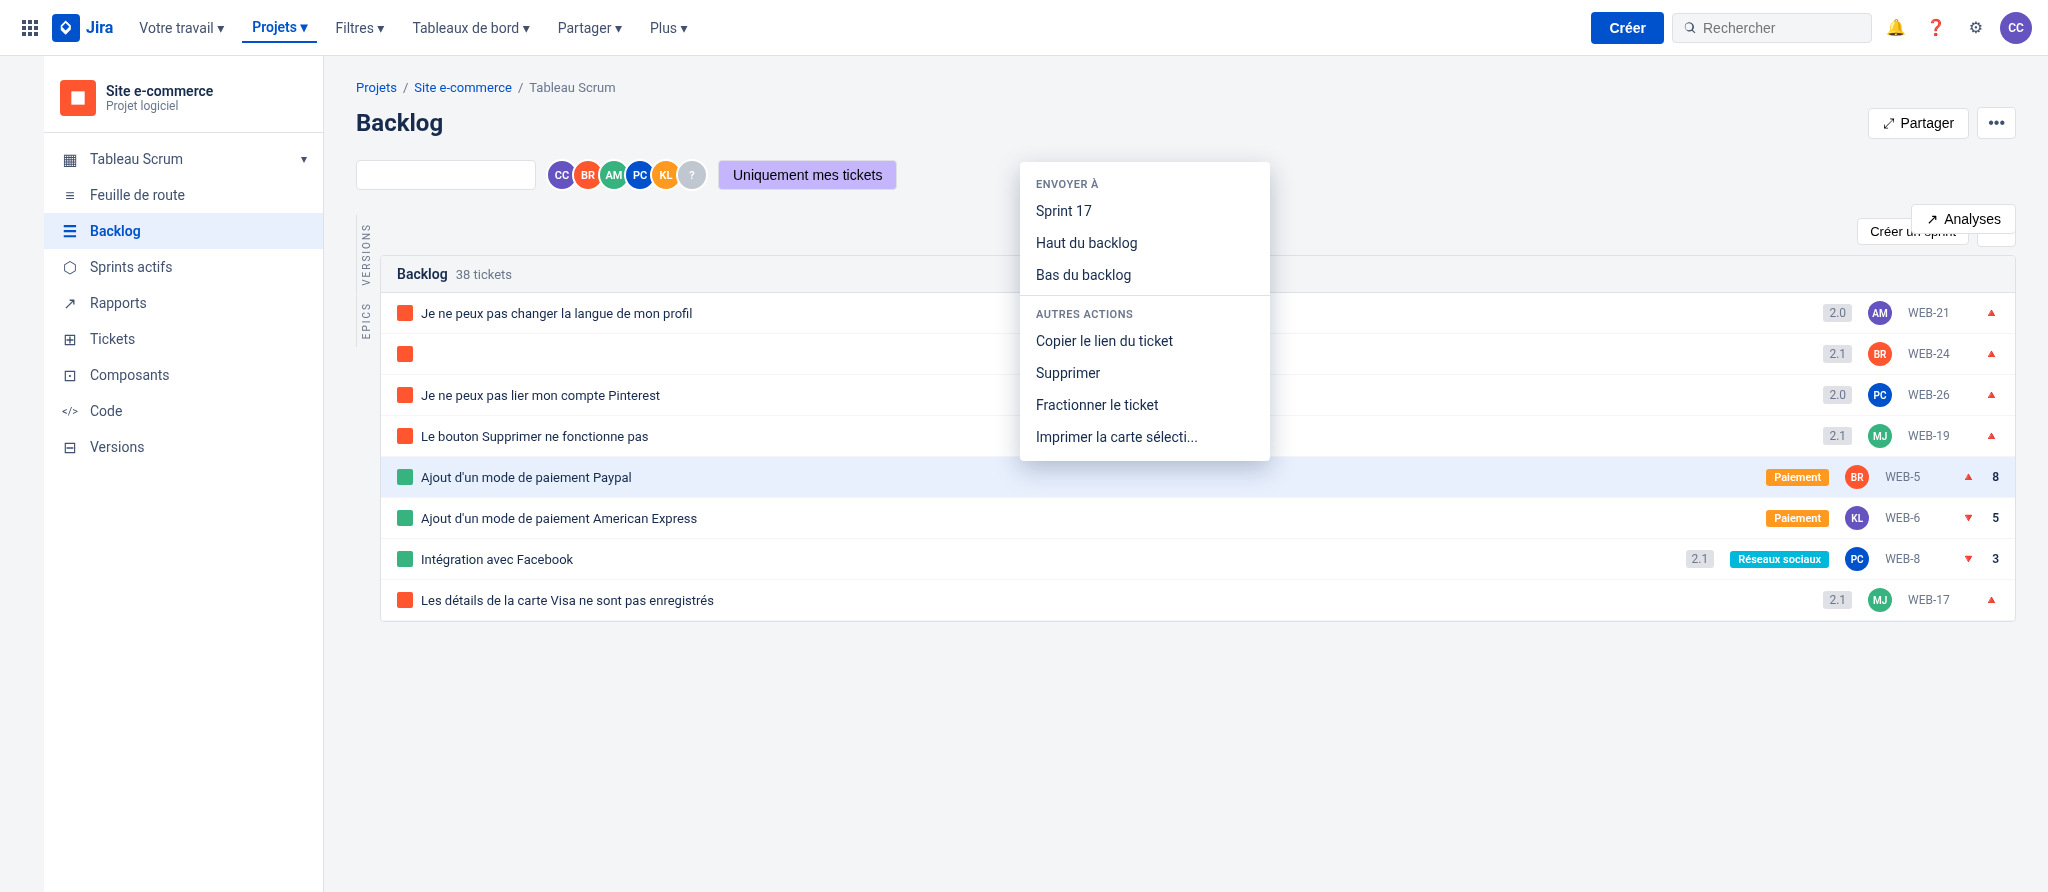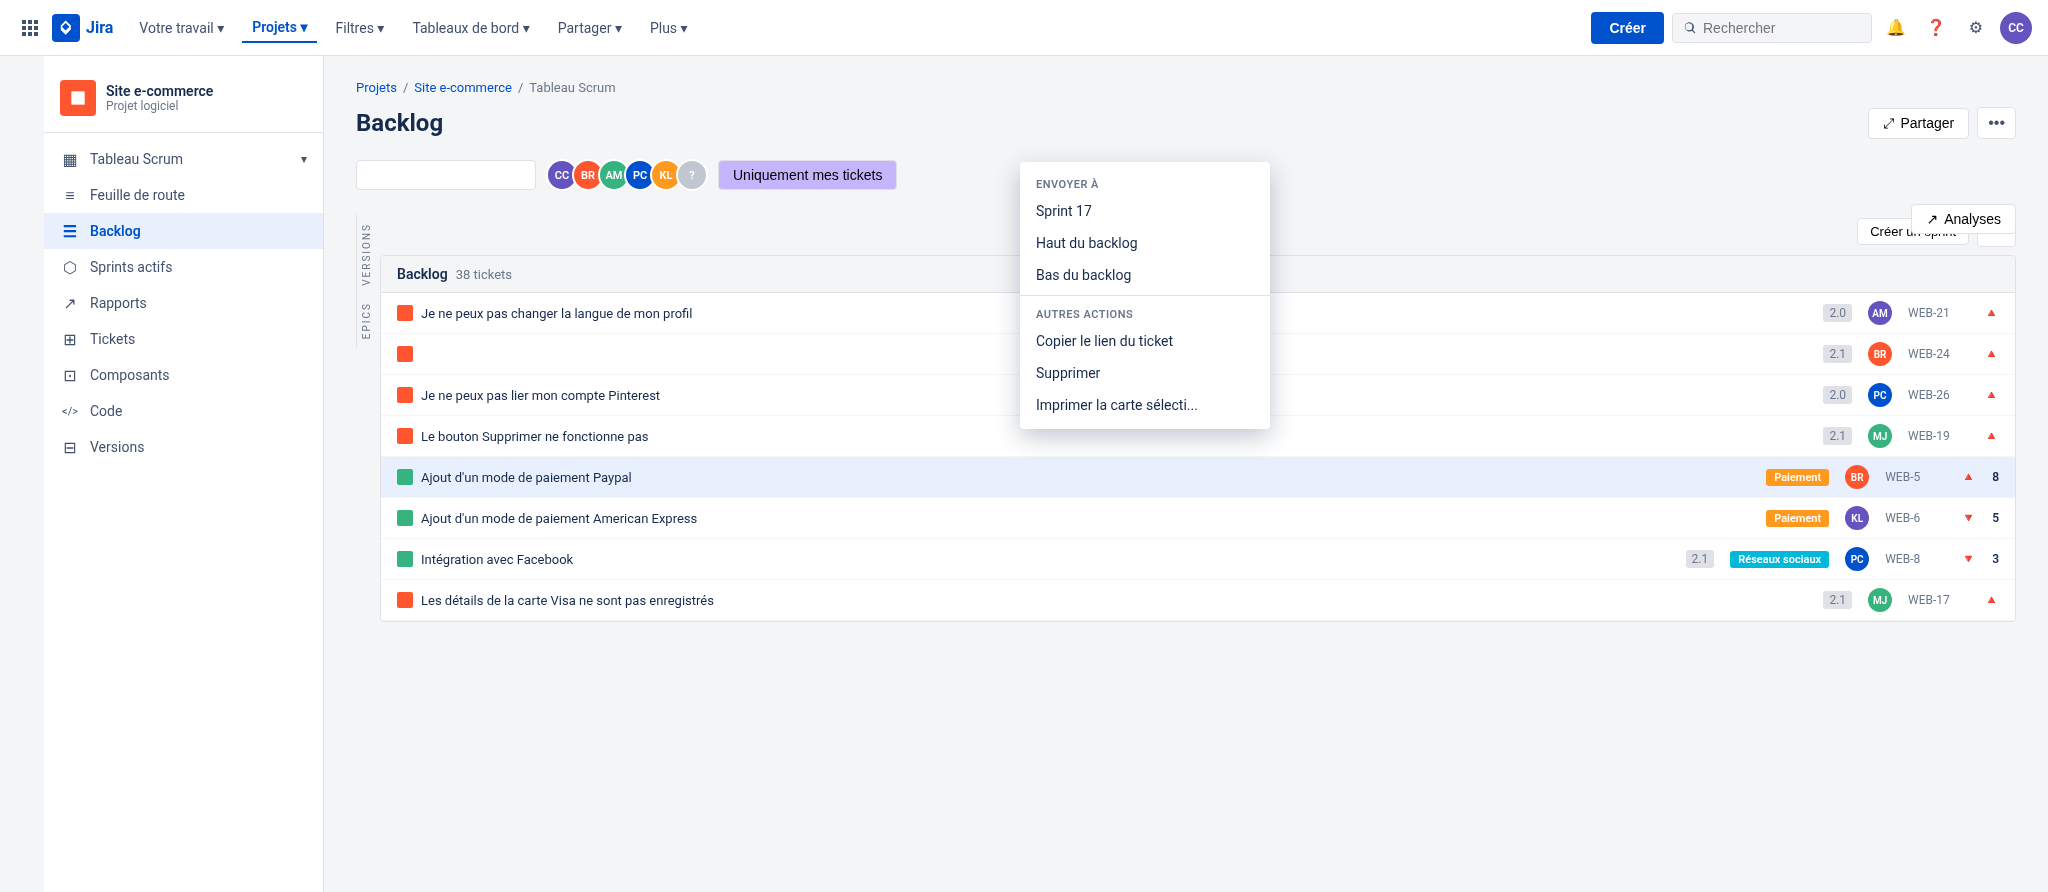"Fractionner le ticket" div.ctx-item { html: none -> <div>Fractionner le ticket</div> }
